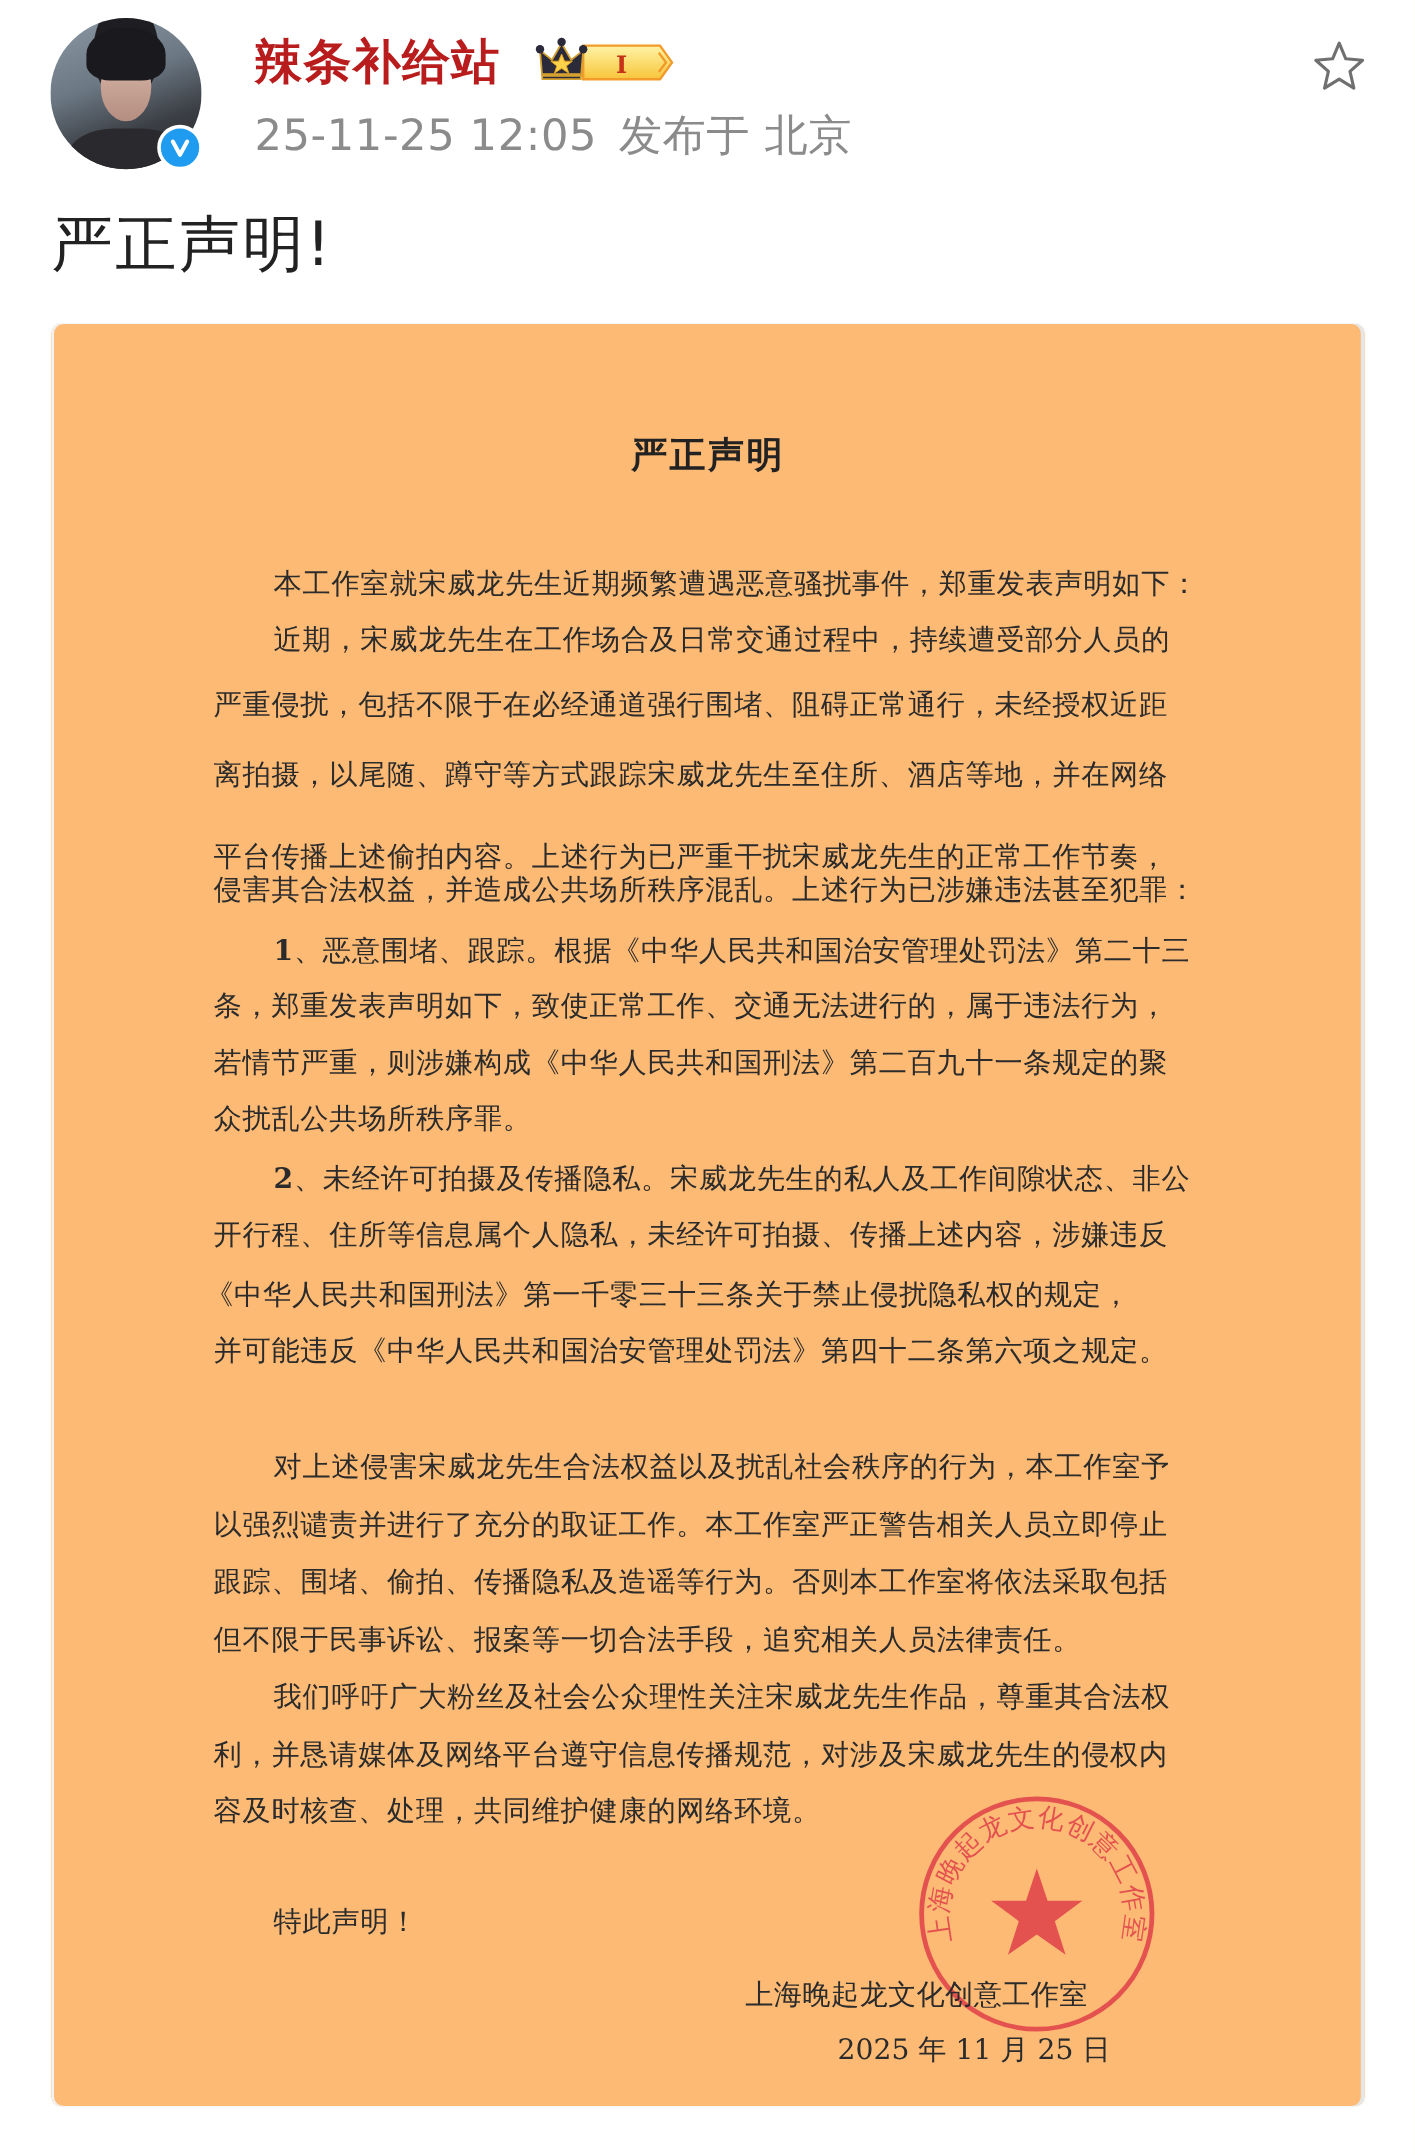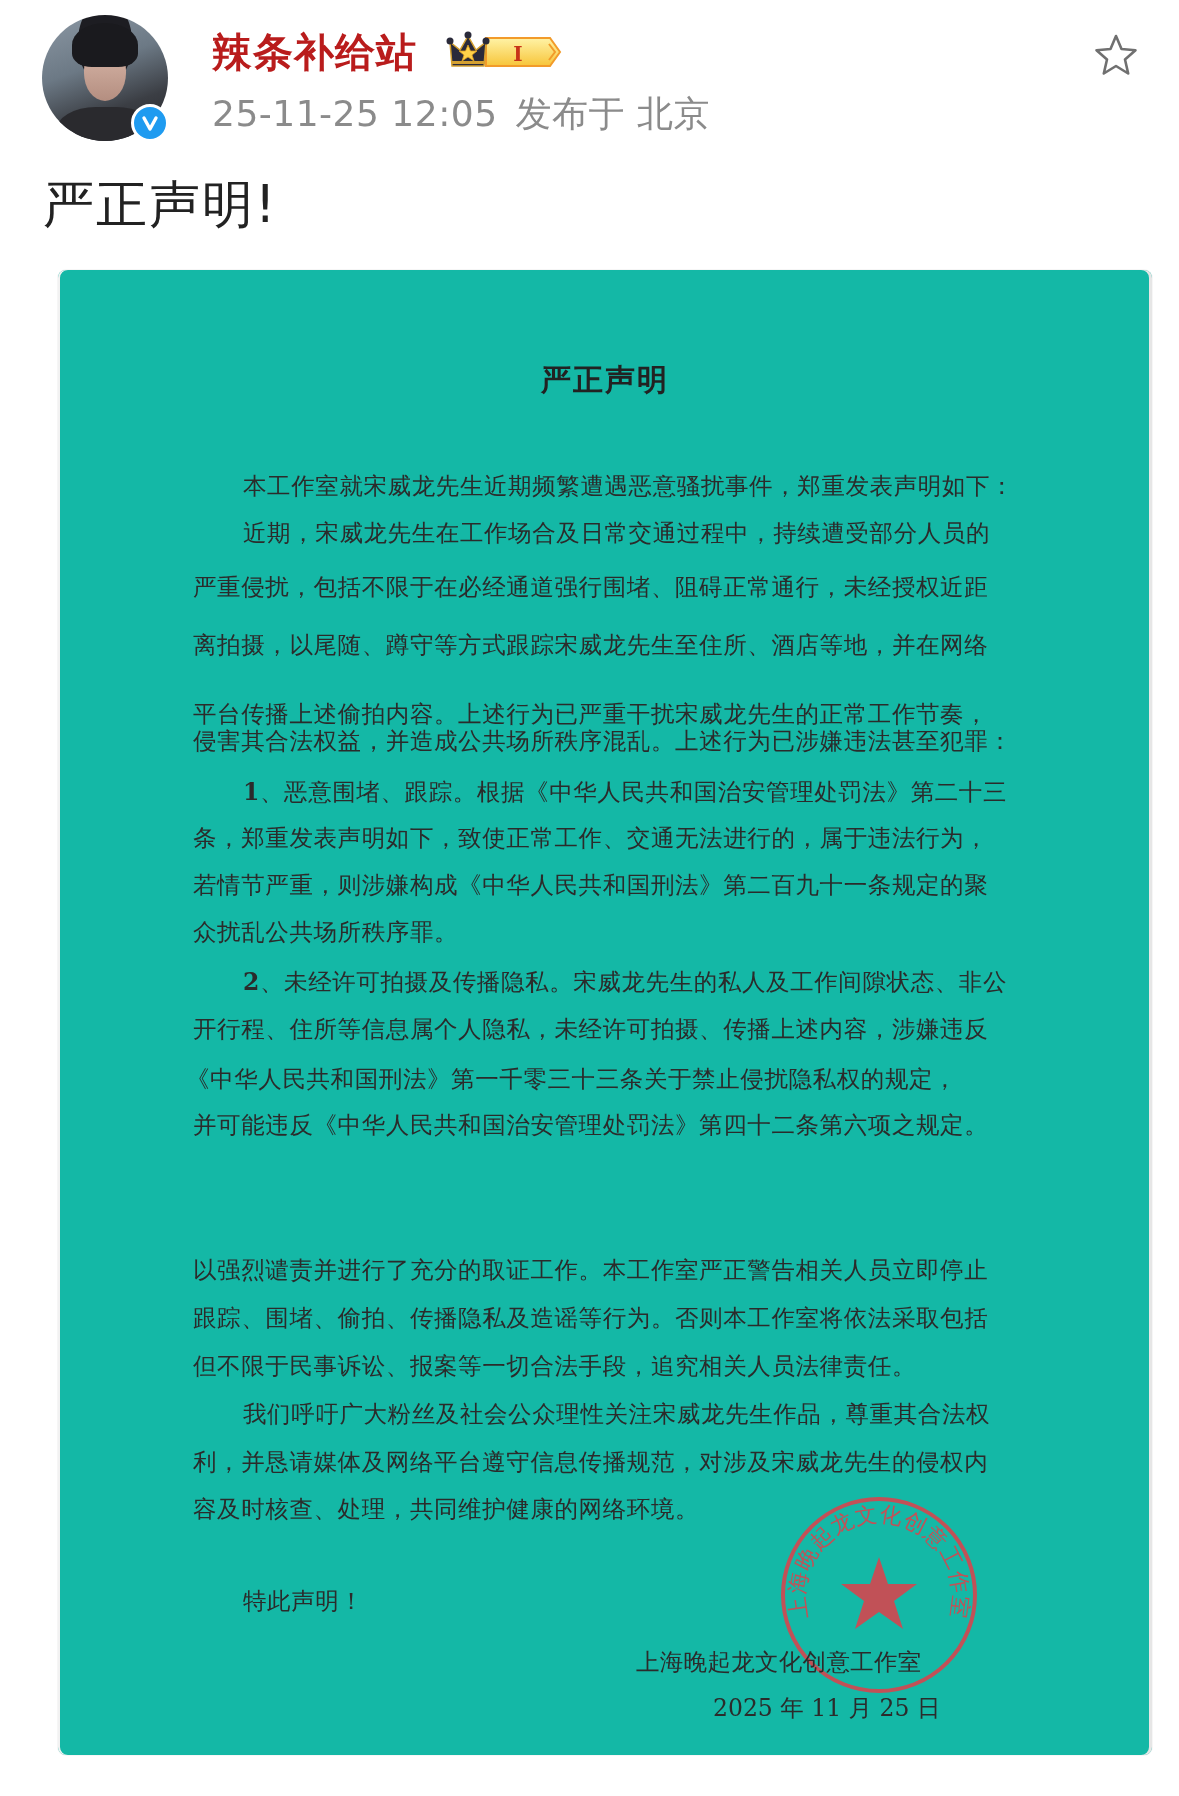"严正声明" .doc-card { background: #14b8a6 -> #fdba74; left: 58px -> 43px }
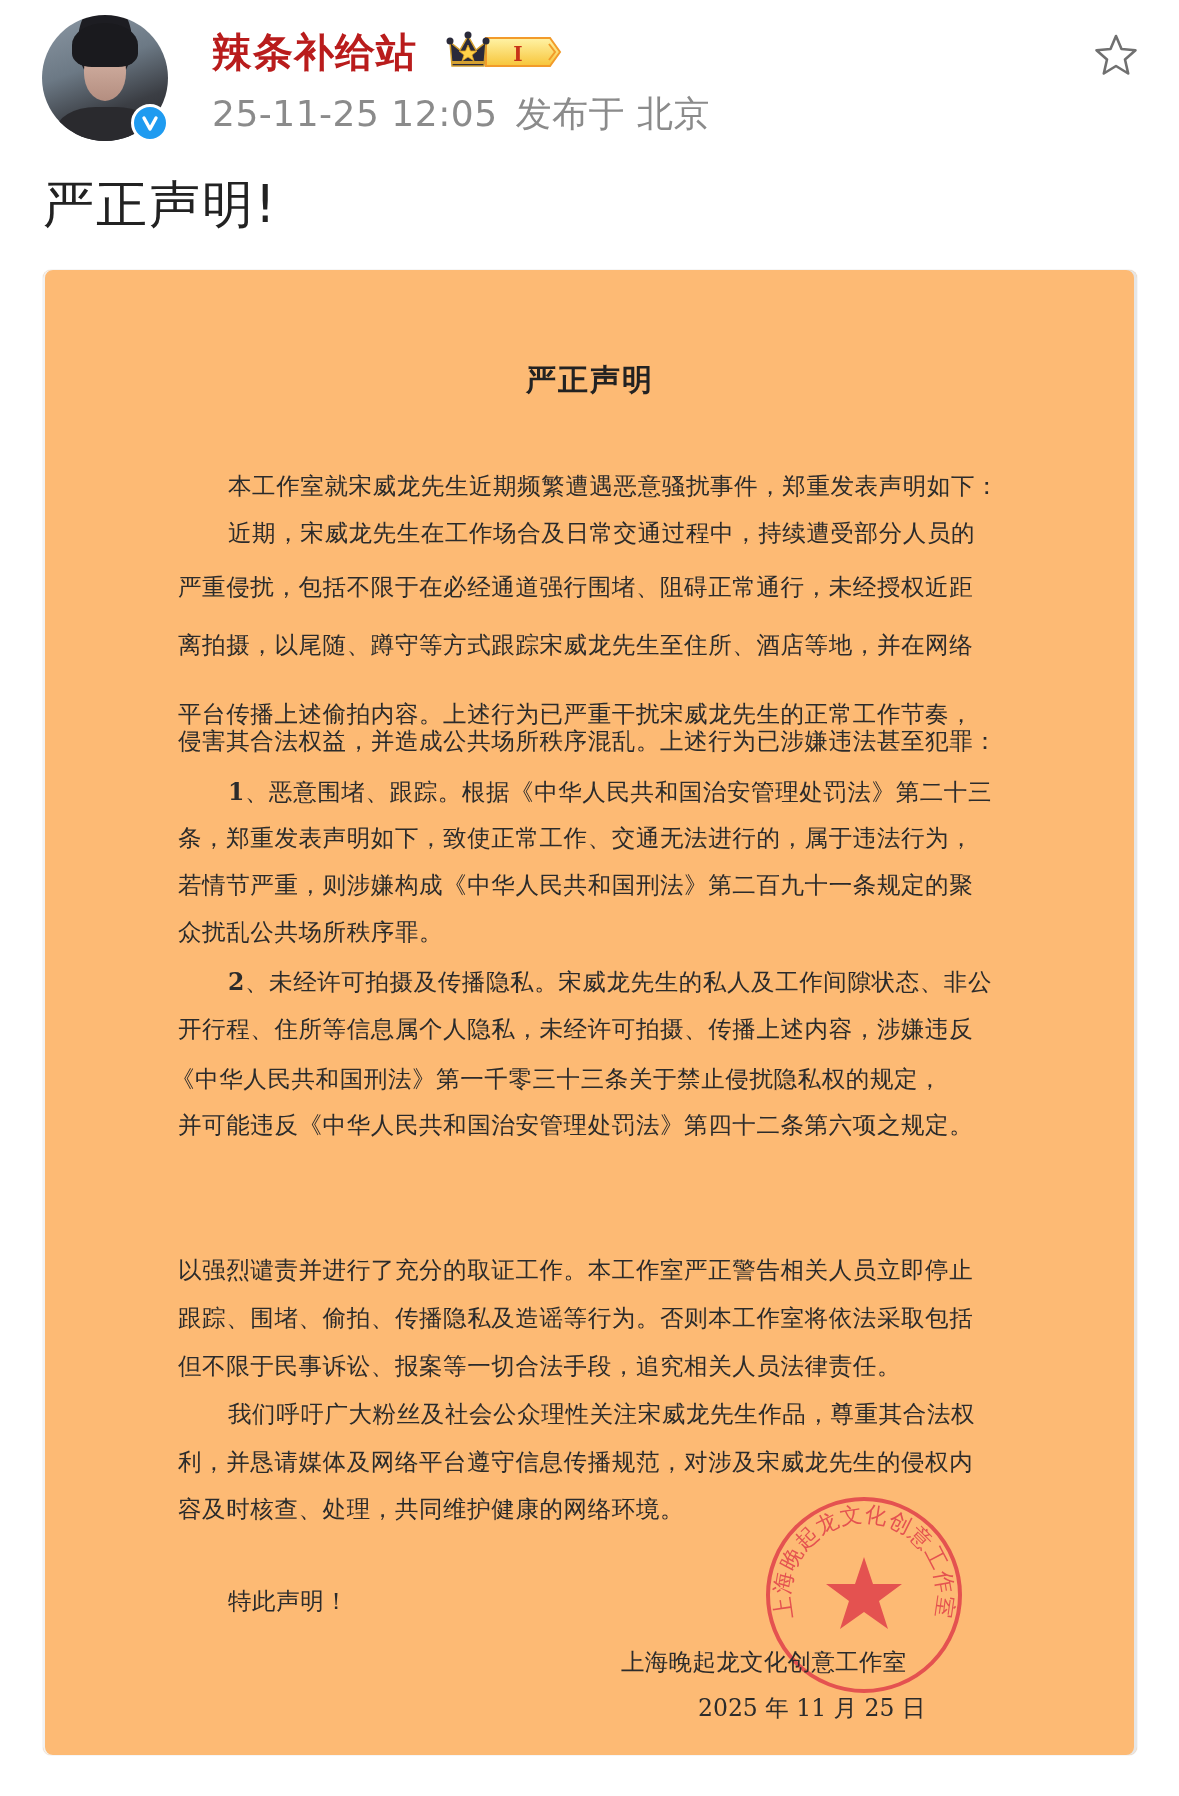"对上述侵害宋威龙先生合法权益以及扰乱社会秩序的行为，本工作室予" div.doc-line { html: none -> <div>对上述侵害宋威龙先生合法权益以及扰乱社会秩序的行为，本工作室予</div> }
